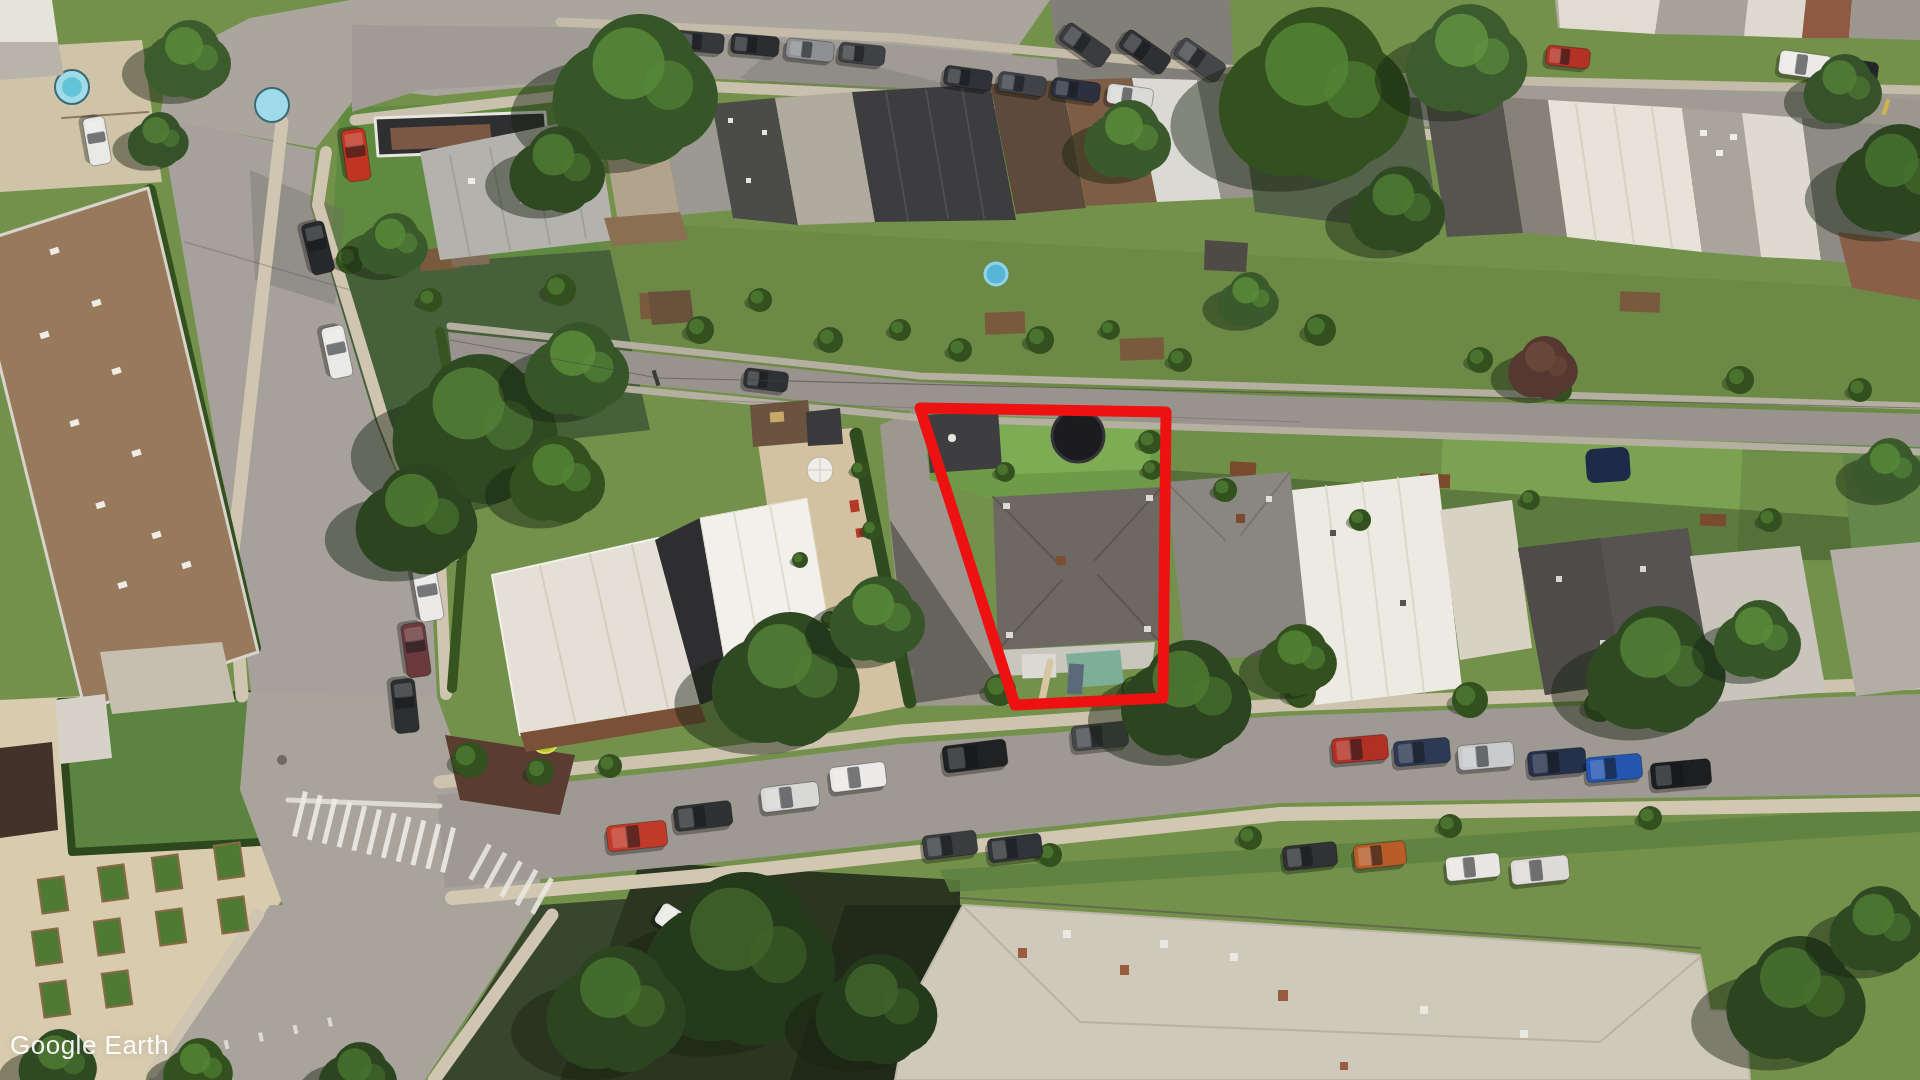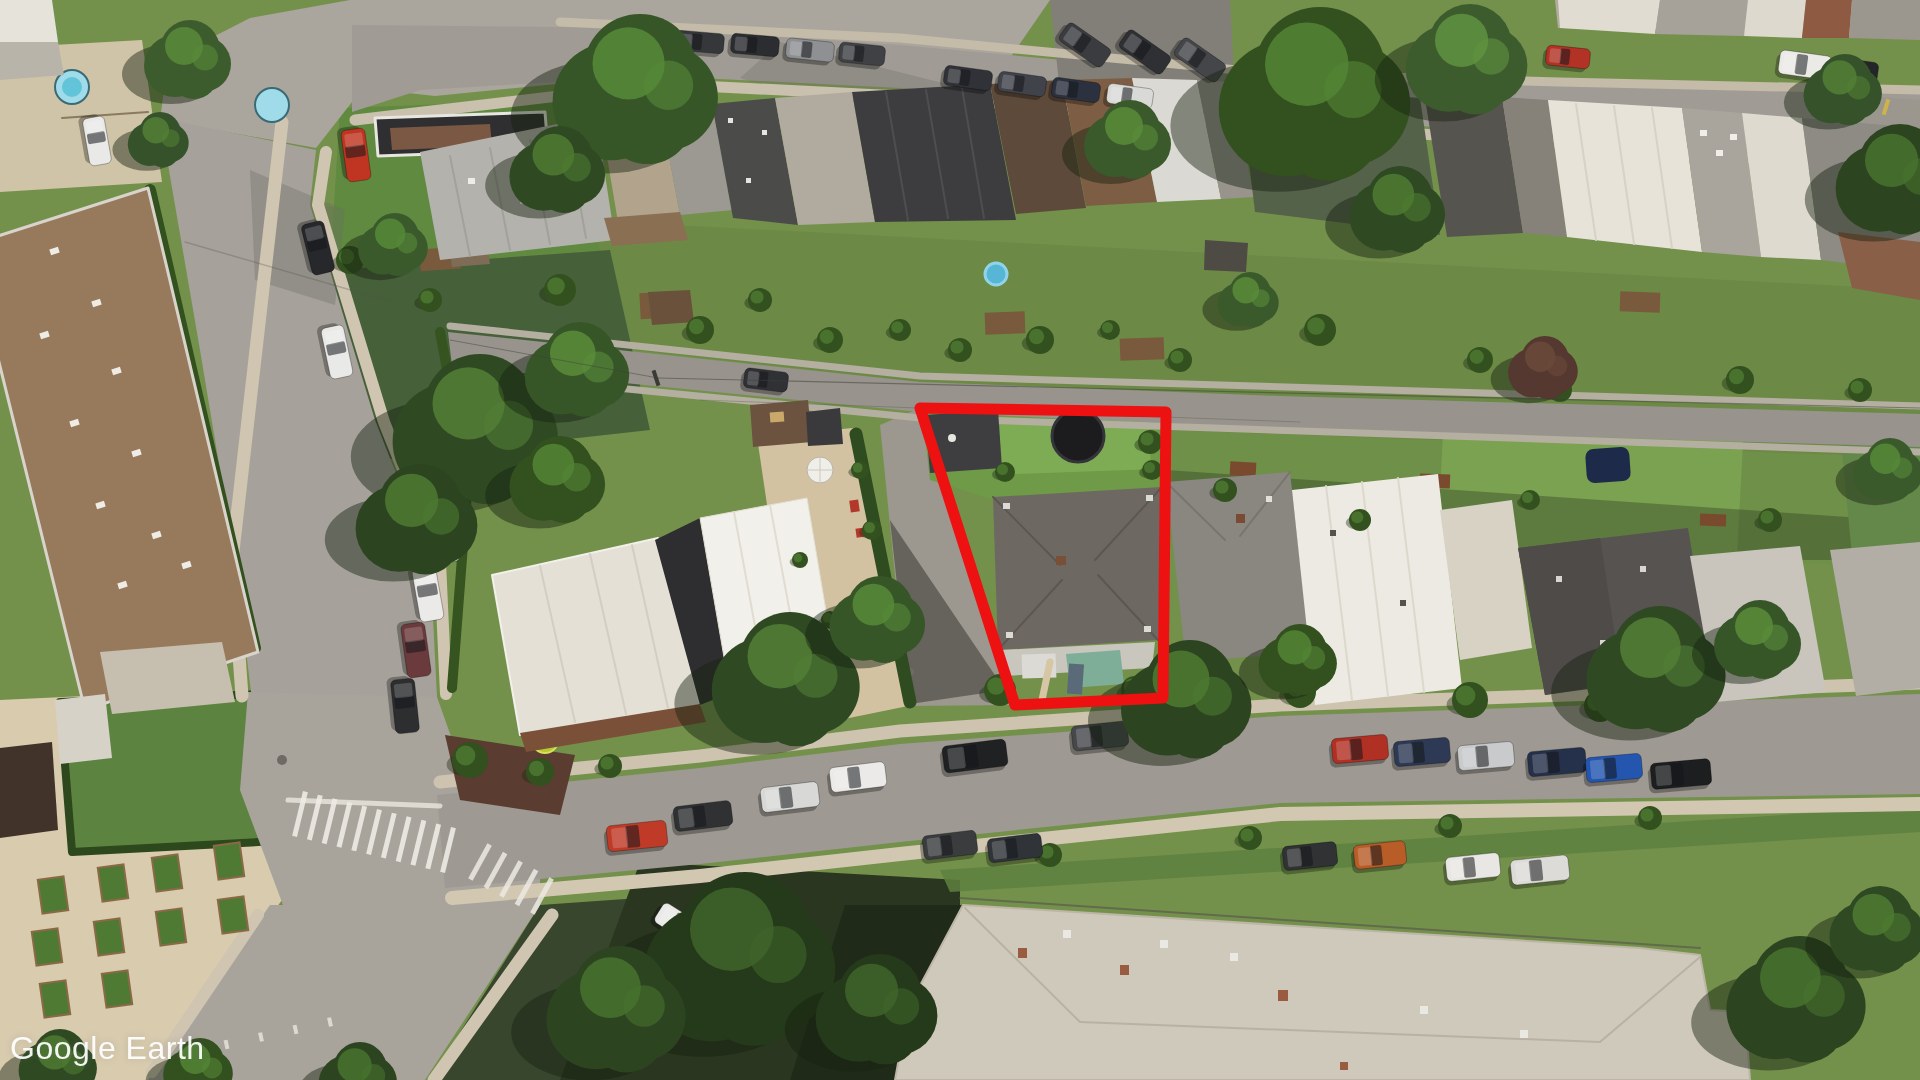"Google Earth" #watermark { font-size: 32px -> 26px }
